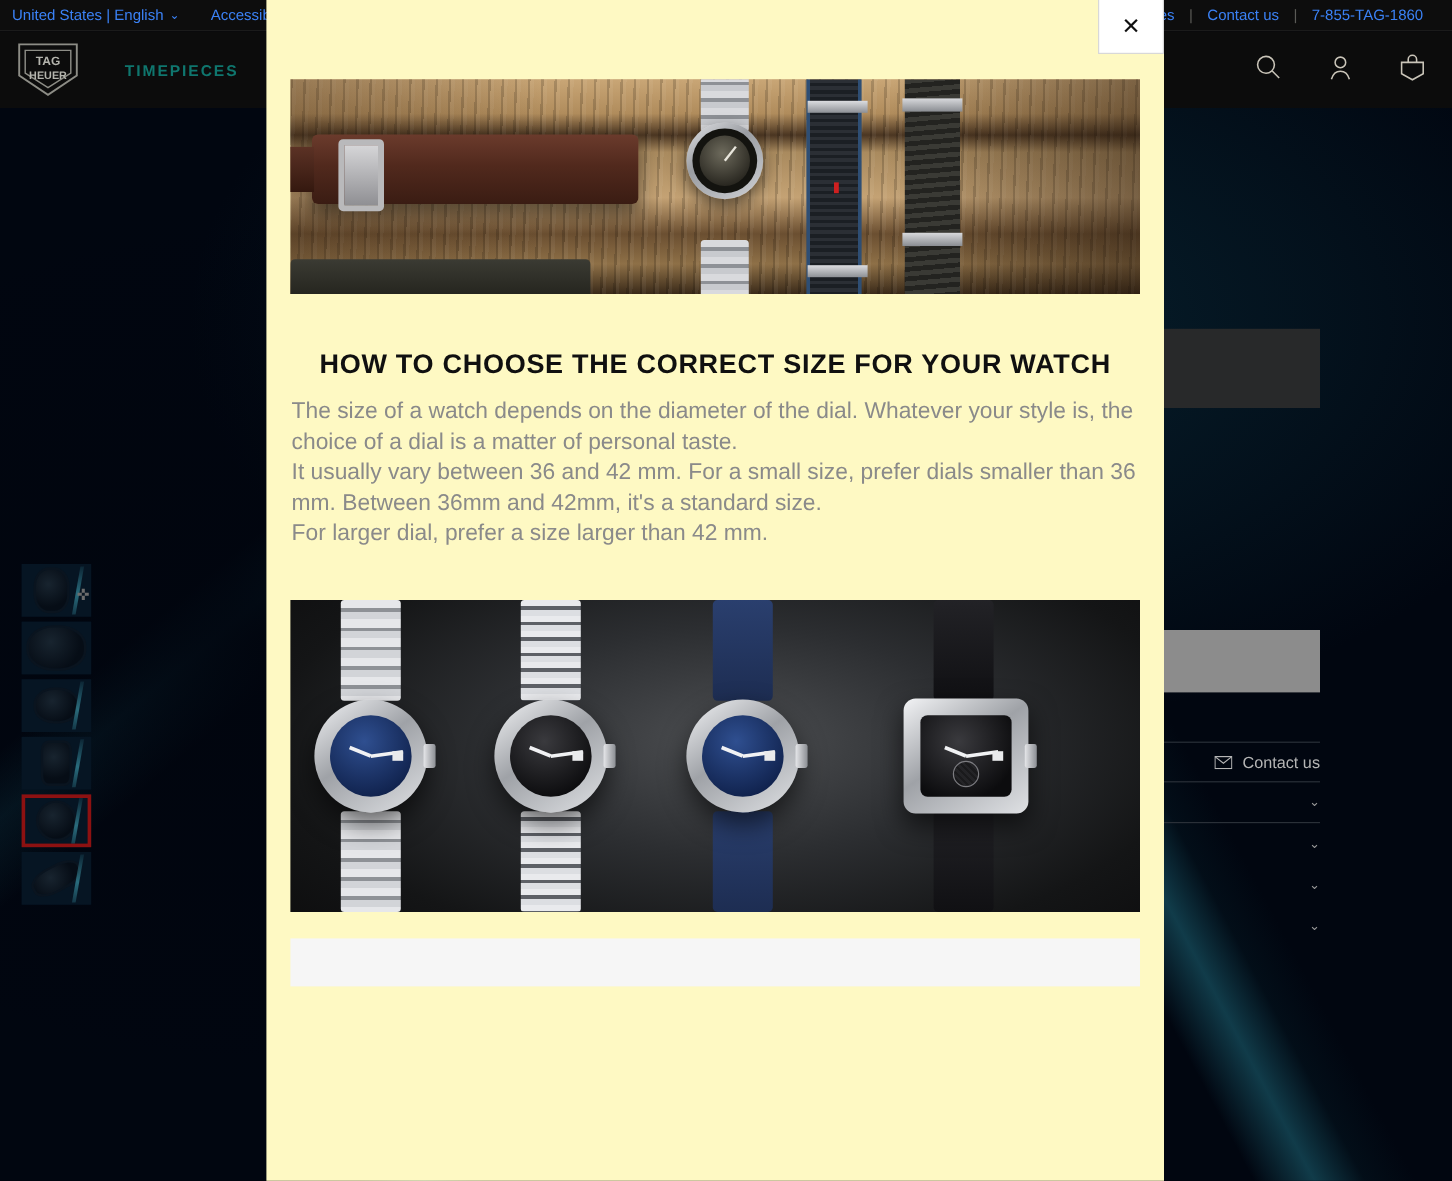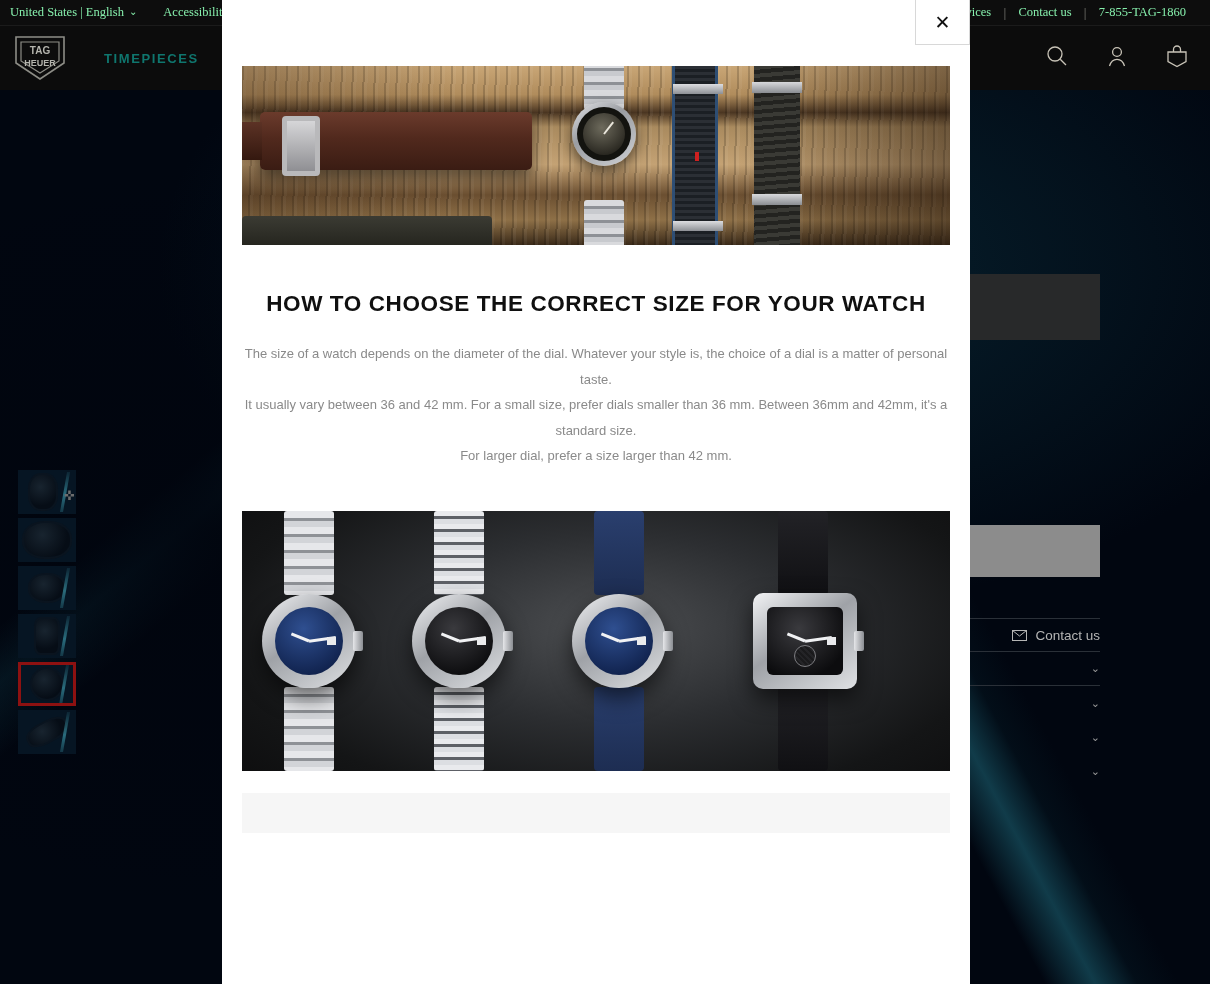"United States | English ⌄" .util-link { color: #86efac -> #3b82f6; font-family: Liberation Serif, serif -> none }
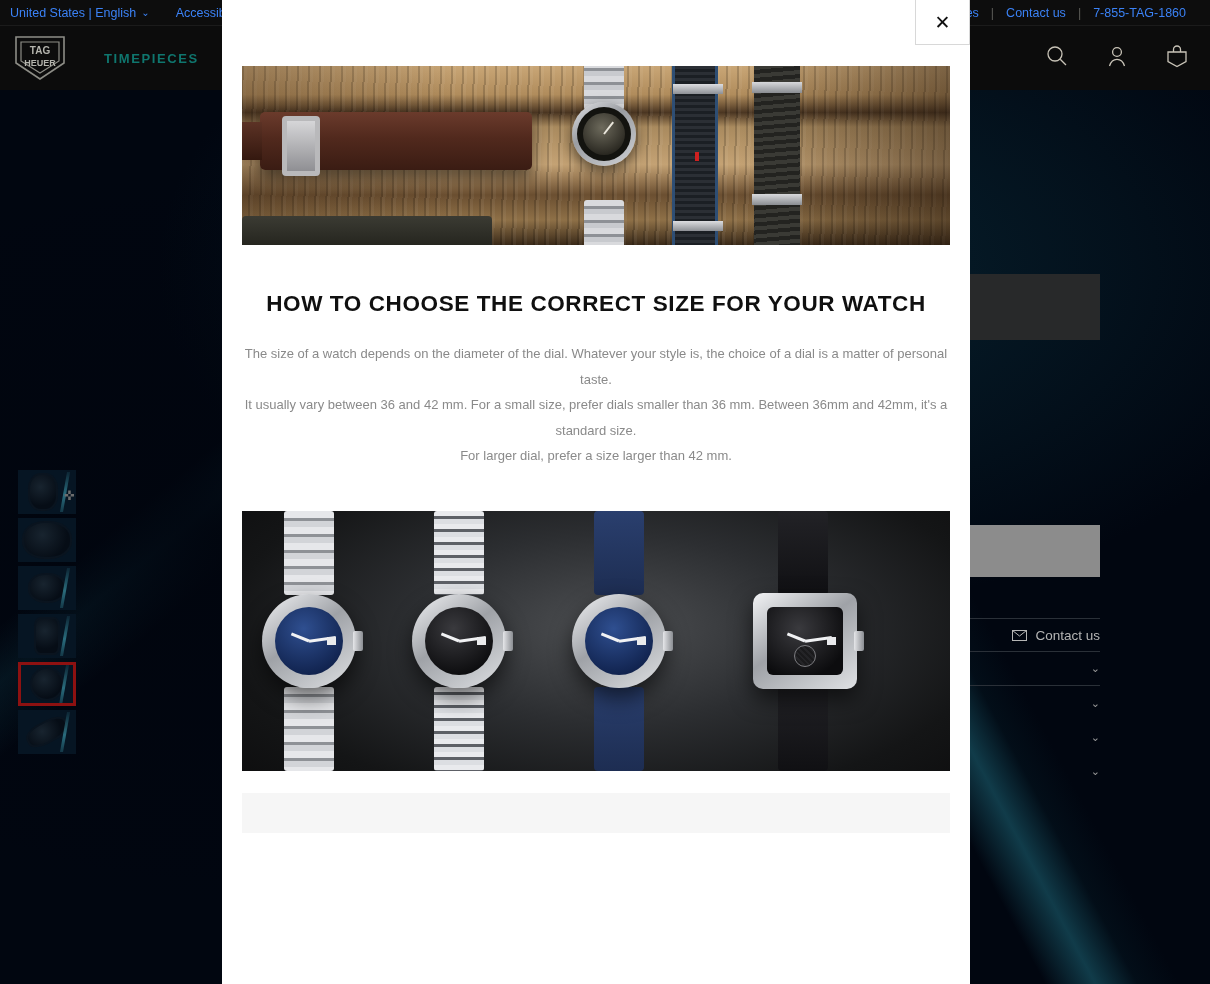"HOW TO CHOOSE THE CORRECT" .modal { background: #ffffff -> #fef9c3 }
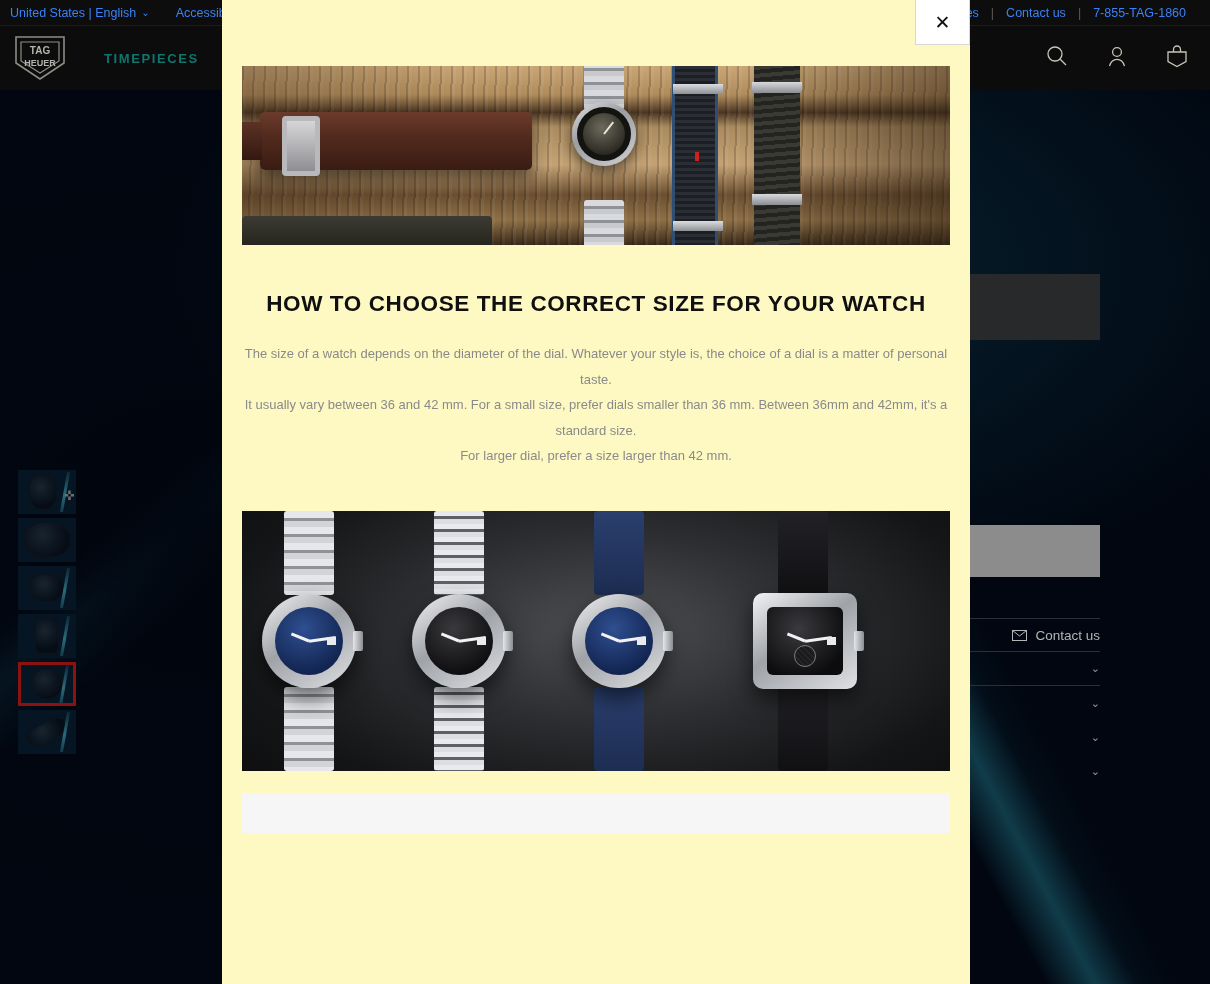"The size of a watch" .sec-body { font-size: 13px -> 19px; margin: 24px auto 0 -> 13px auto 0; text-align: center -> left }
